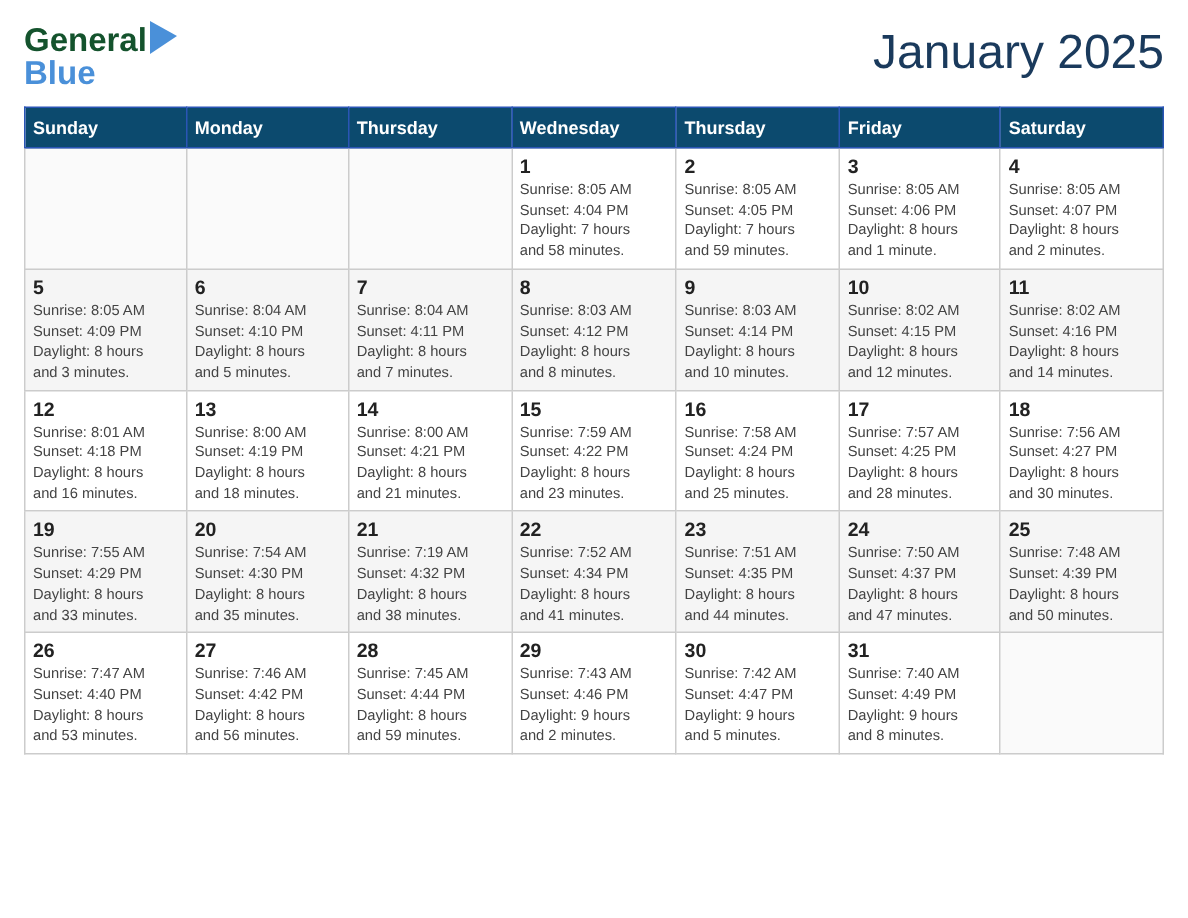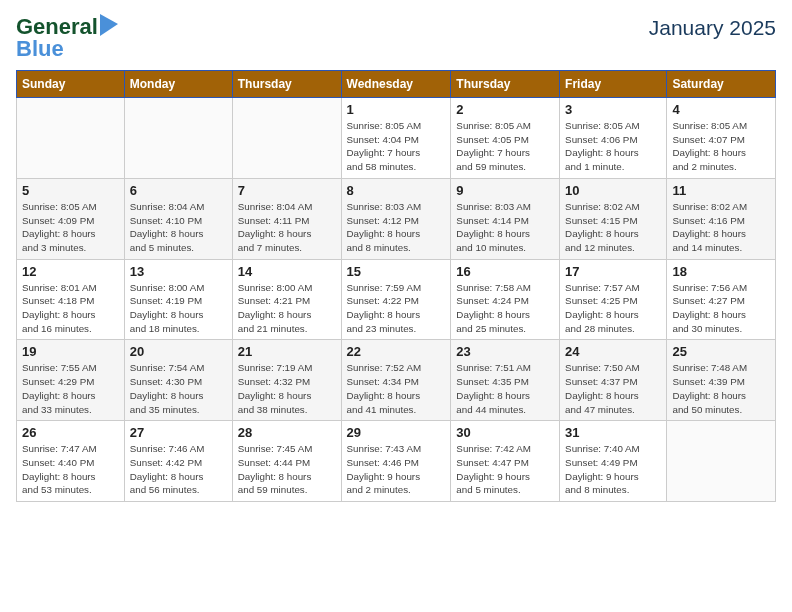"January 2025" .calendar-title { font-size: 21px -> 32px }
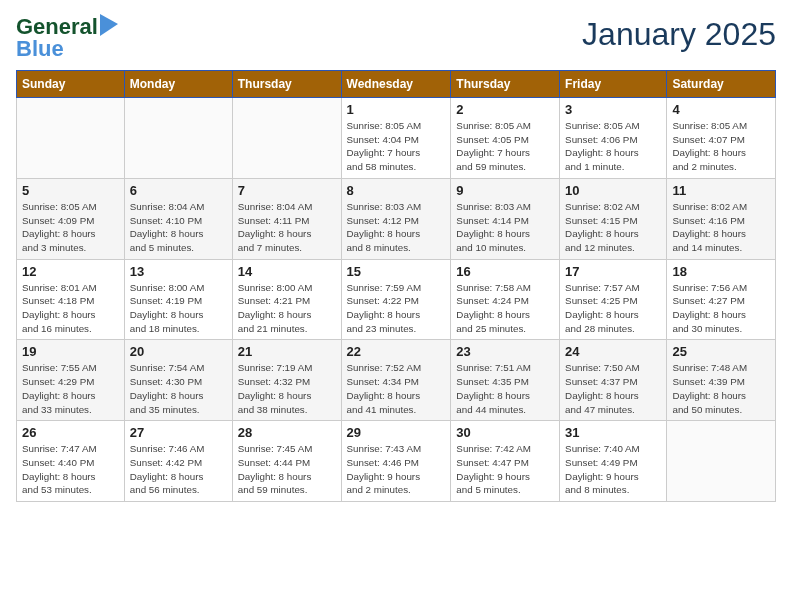"Sunday" thead tr th { background: #a16207 -> #0c4a6e }
